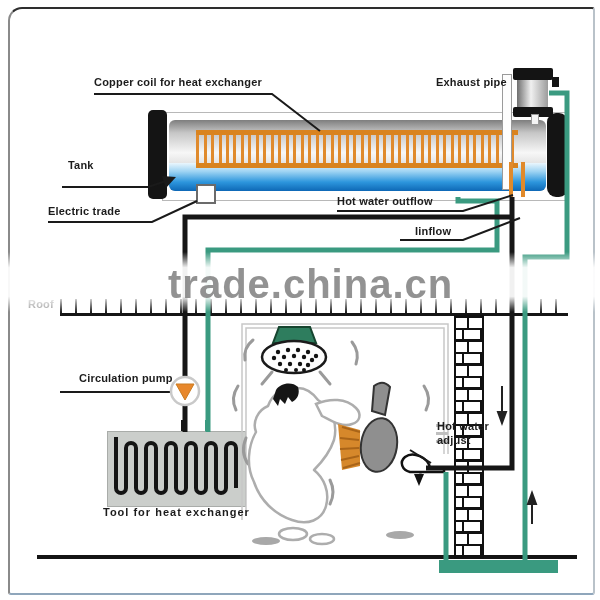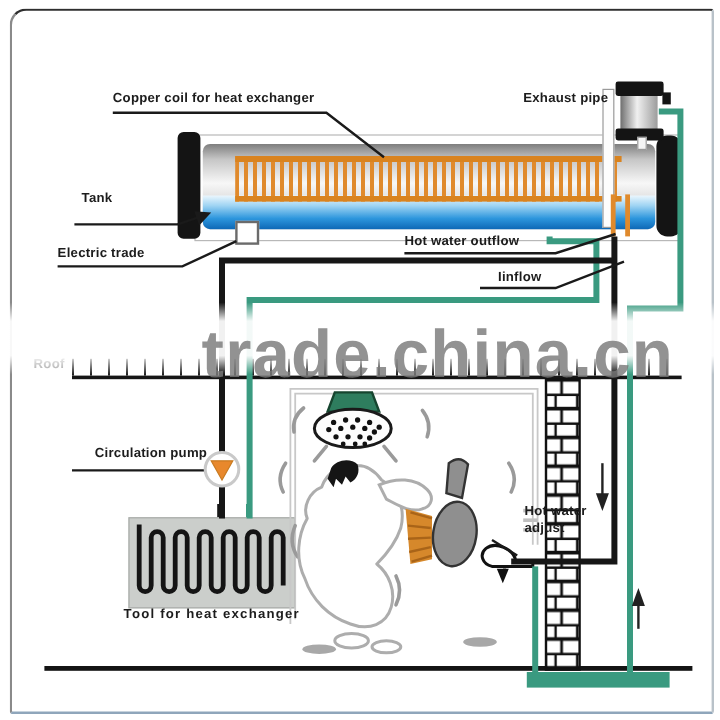"trade.china.cn" #wm-text { font-size: 56px -> 40px }
